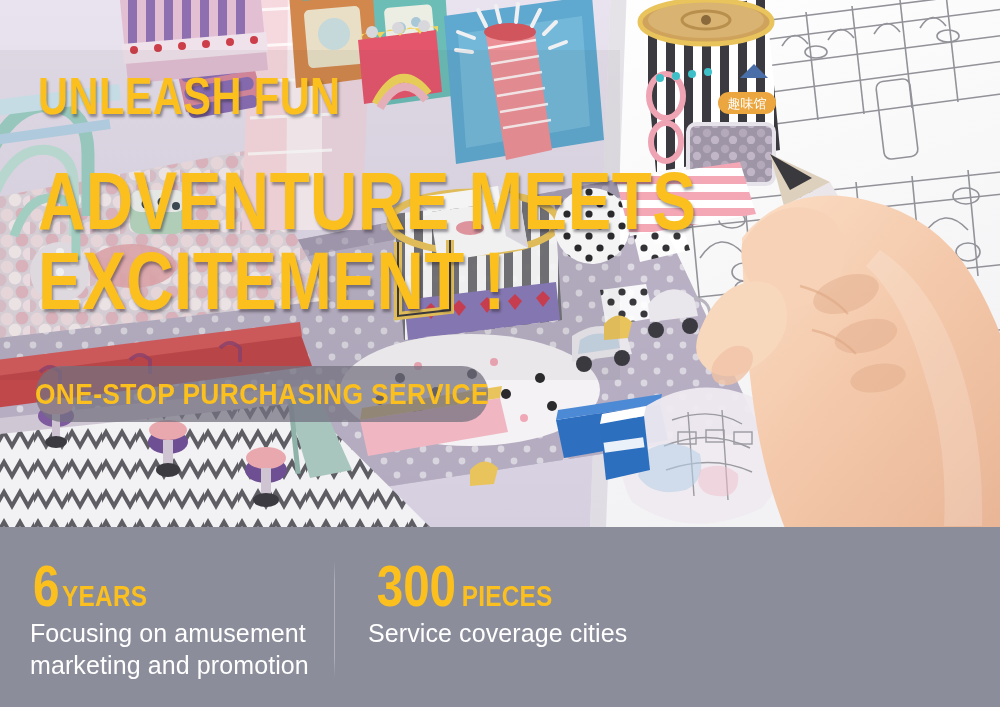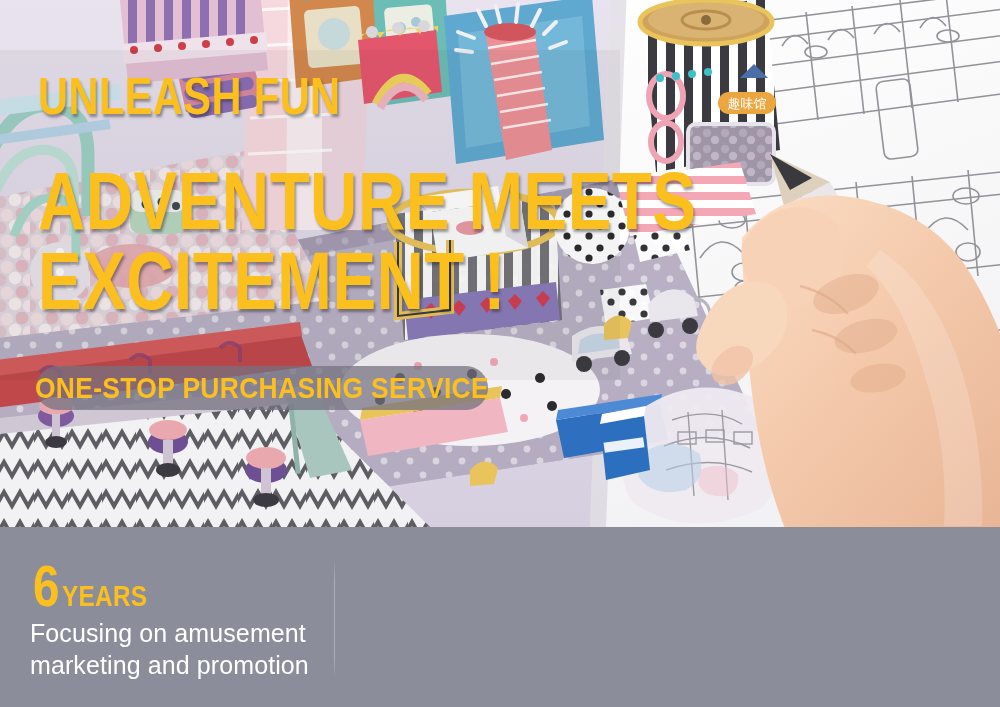"ONE-STOP PURCHASING SERVICE" .pill { height: 44px -> 56px }
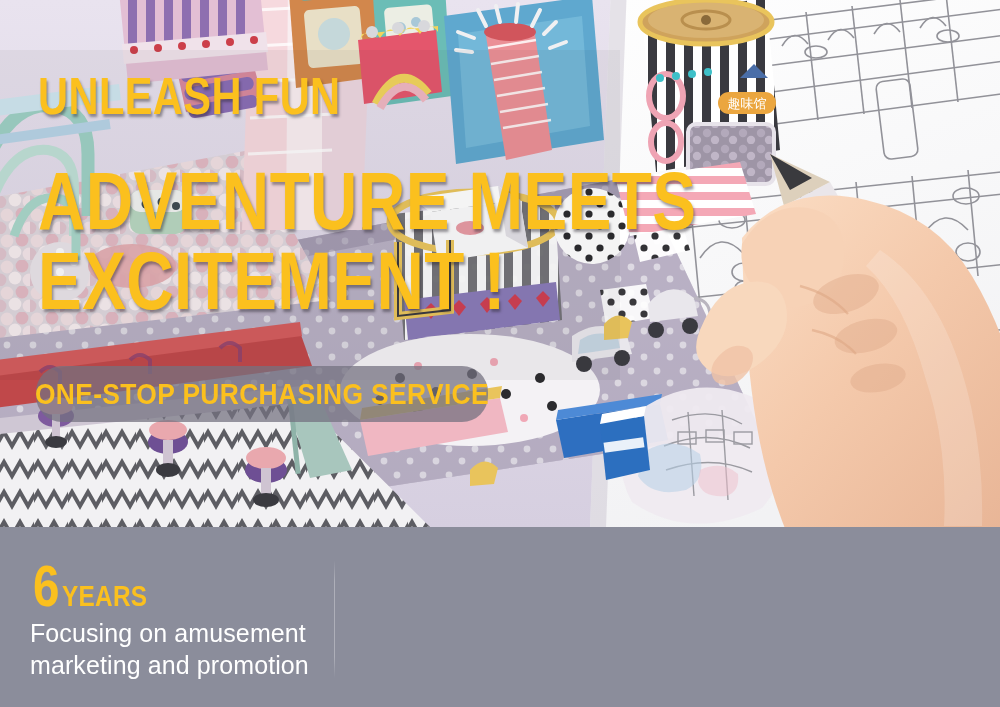"300" div.stat { html: none -> <div> <div> <span>300</span> <span>PIECES</span> </div> <div>Service coverage cities</div> </div> }
